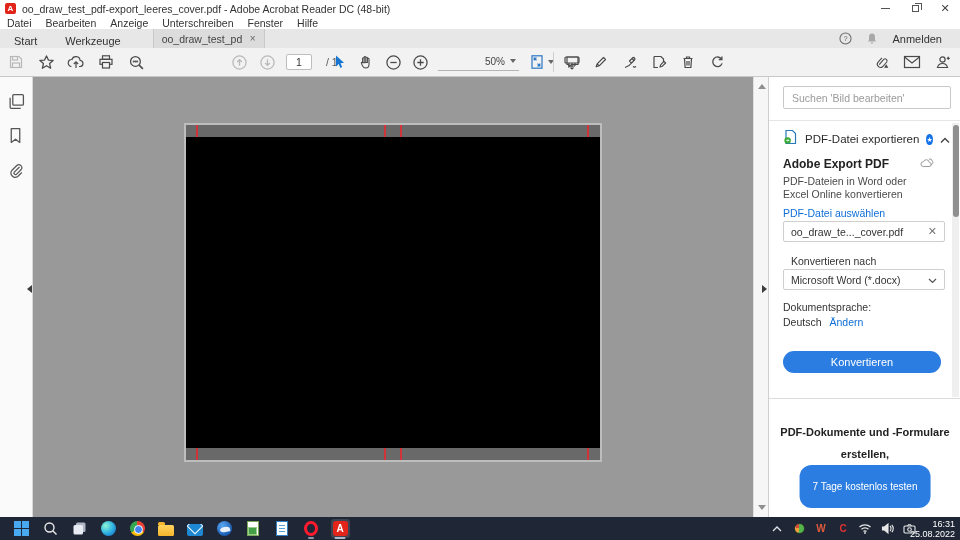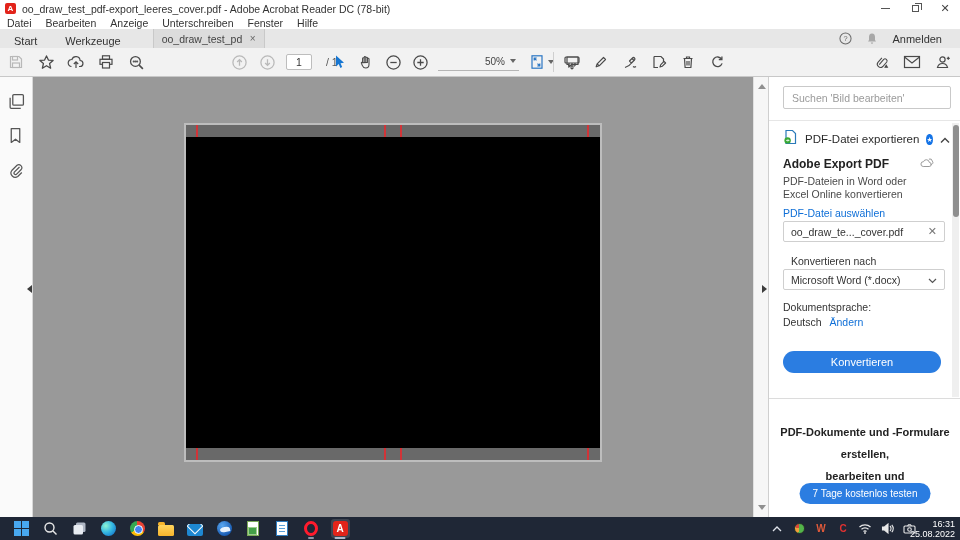"oo_draw_test_pdf-export_leeres_cover.pdf" span.win-title { text: 78-bit -> 48-bit }
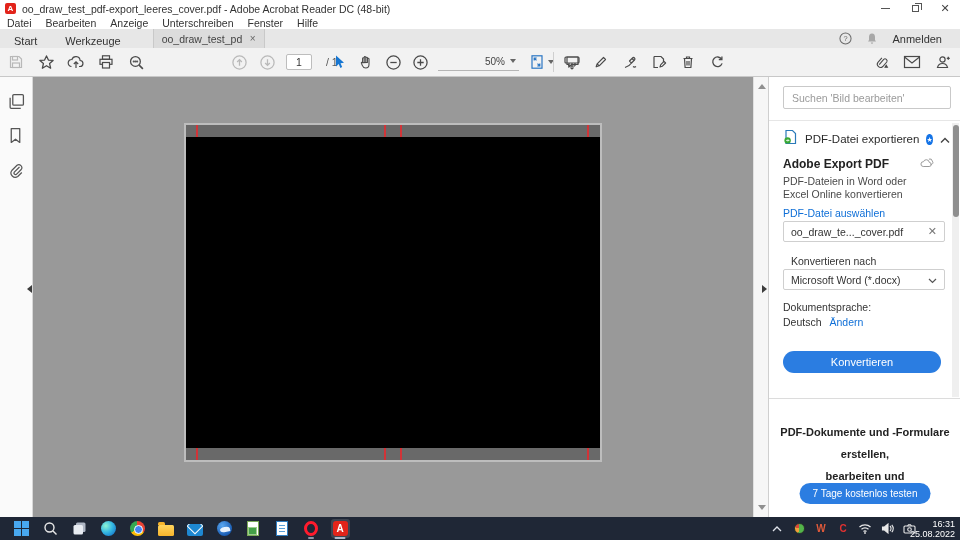"7 Tage kostenlos testen" .trial-btn { padding: 5px 13px -> 16px 13px; top: 84px -> 66px }
